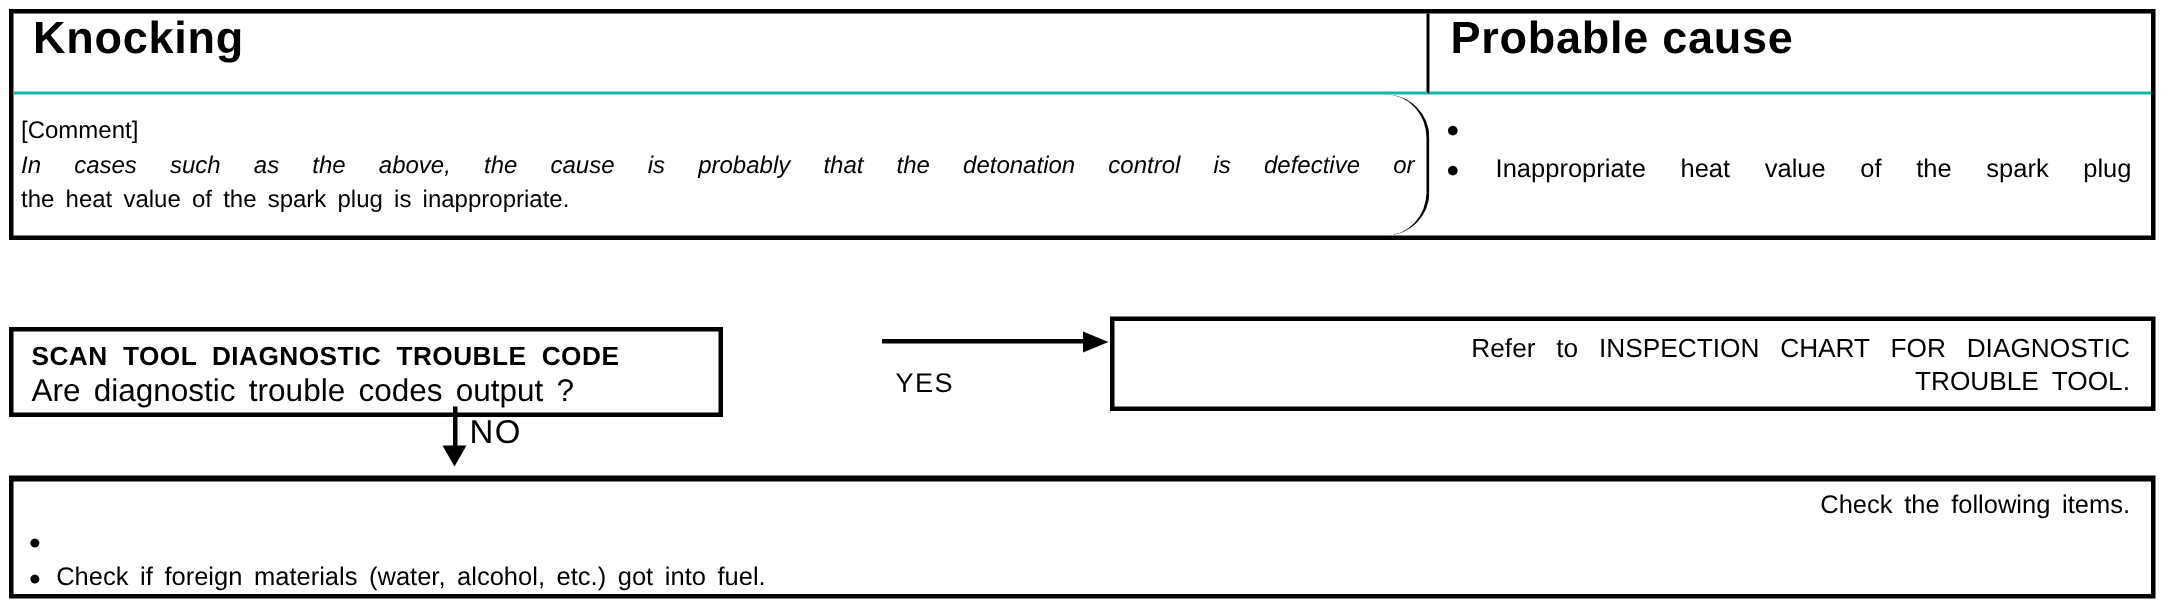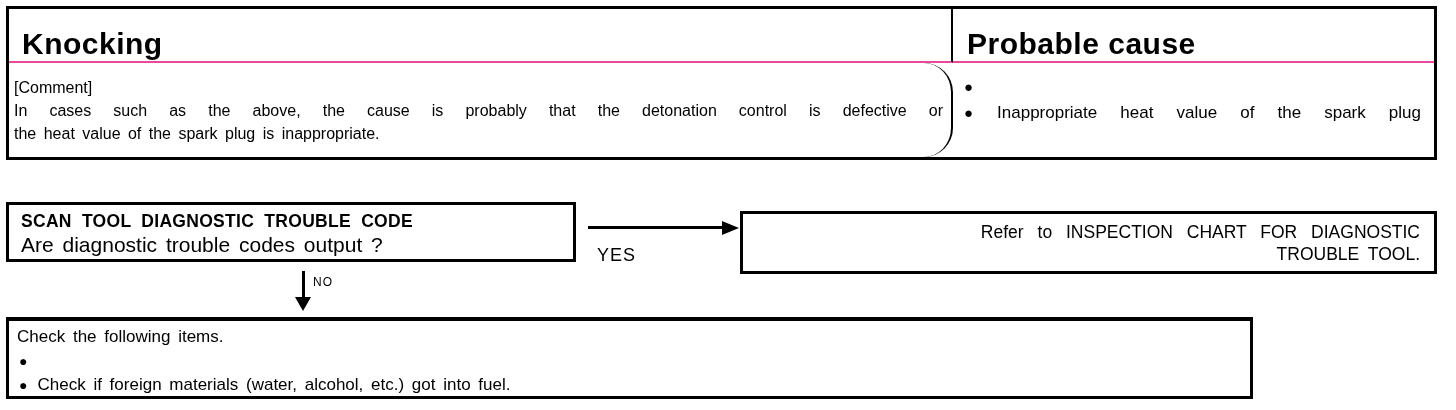"Knocking" .cell.head { align-items: flex-end -> flex-start; border-bottom: 2px solid #ec4899 -> 2px solid #14b8a6 }
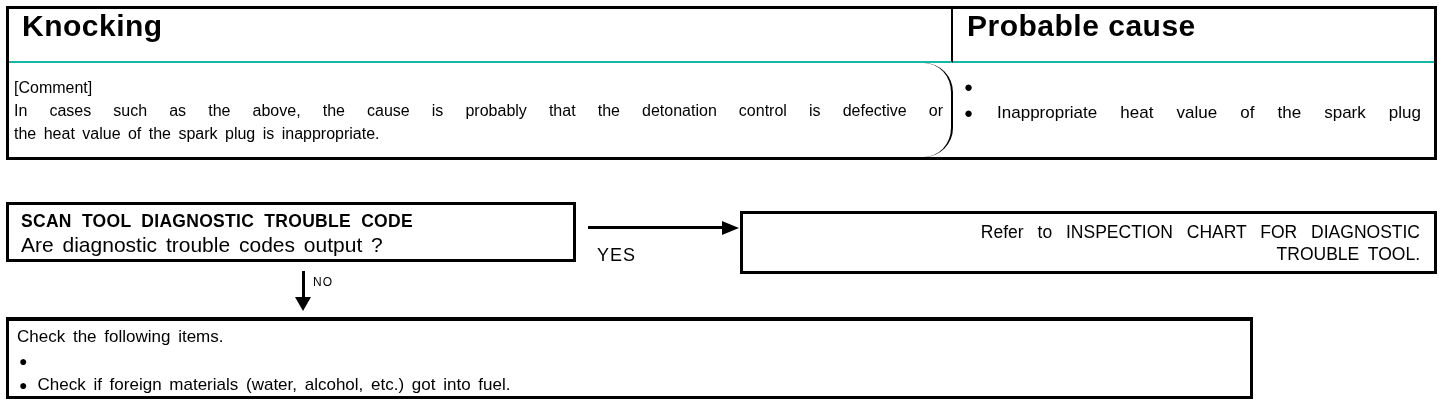"In cases such as the" .spread { font-style: none -> italic }
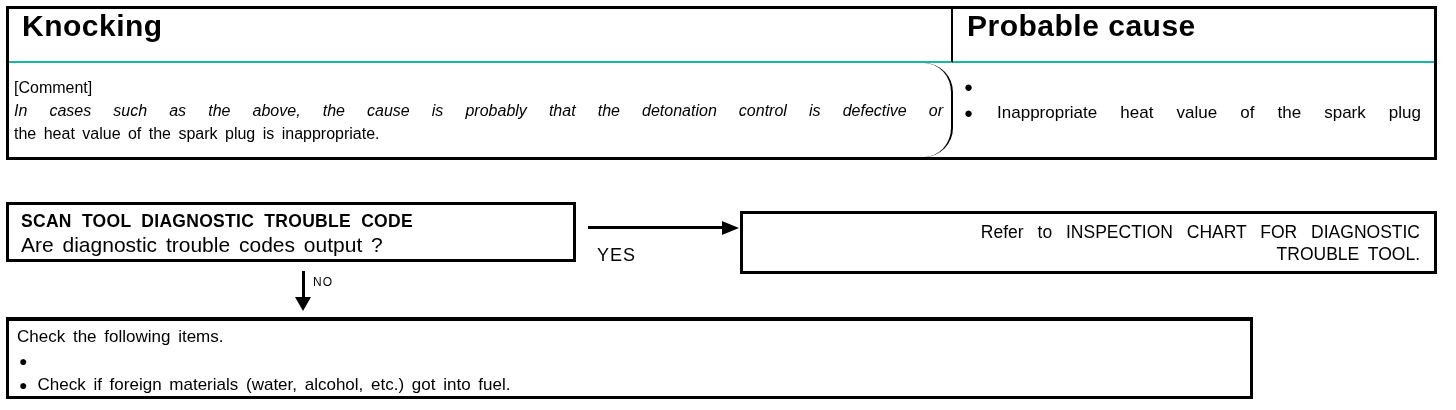"SCAN TOOL DIAGNOSTIC TROUBLE CODE" .q-box { top: 202px -> 218px; width: 570px -> 476px }
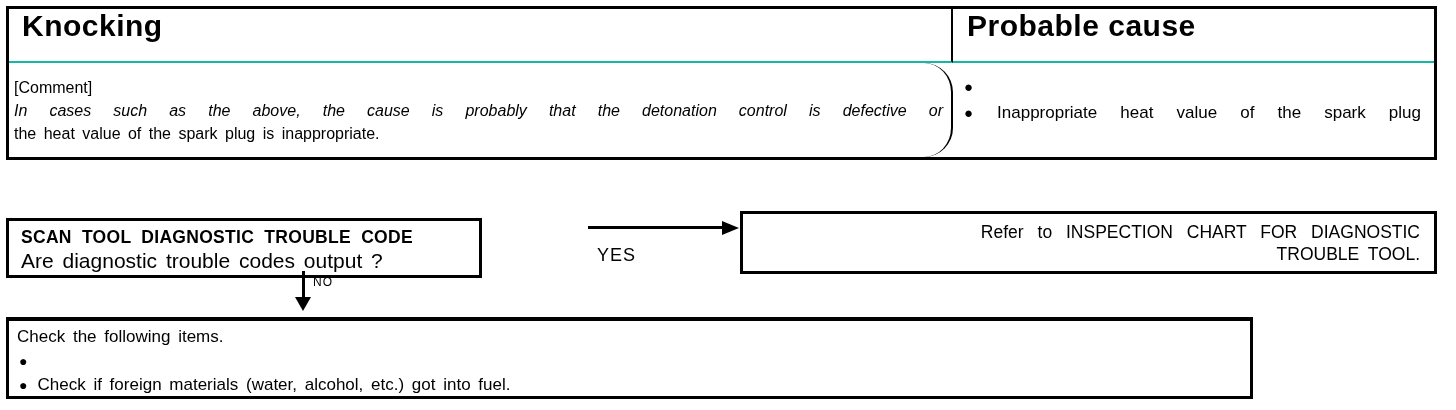"NO" .no-label { font-size: 12px -> 22px }
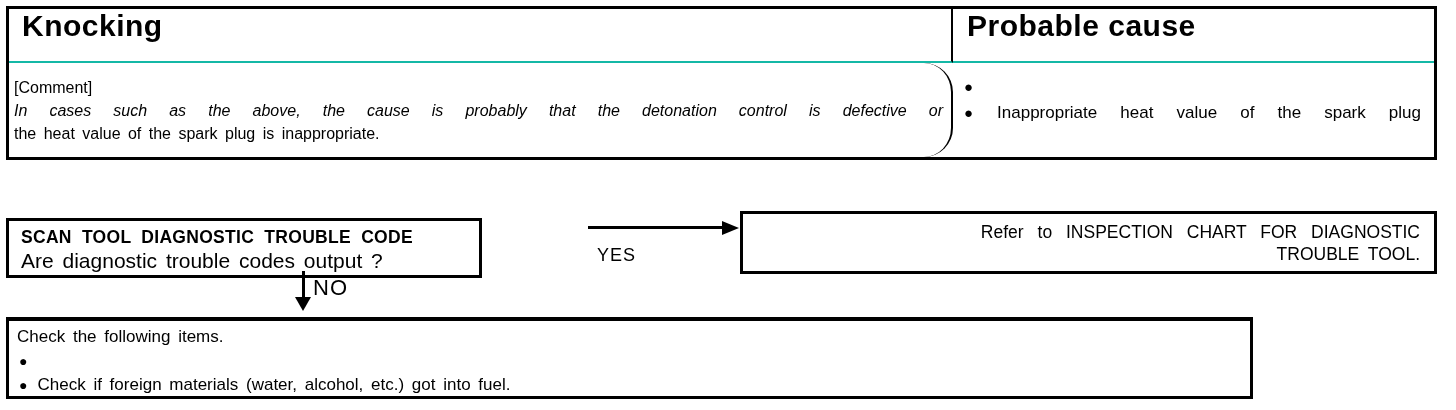"Check the following items." .action-box { text-align: none -> right; width: 1247px -> 1431px }
